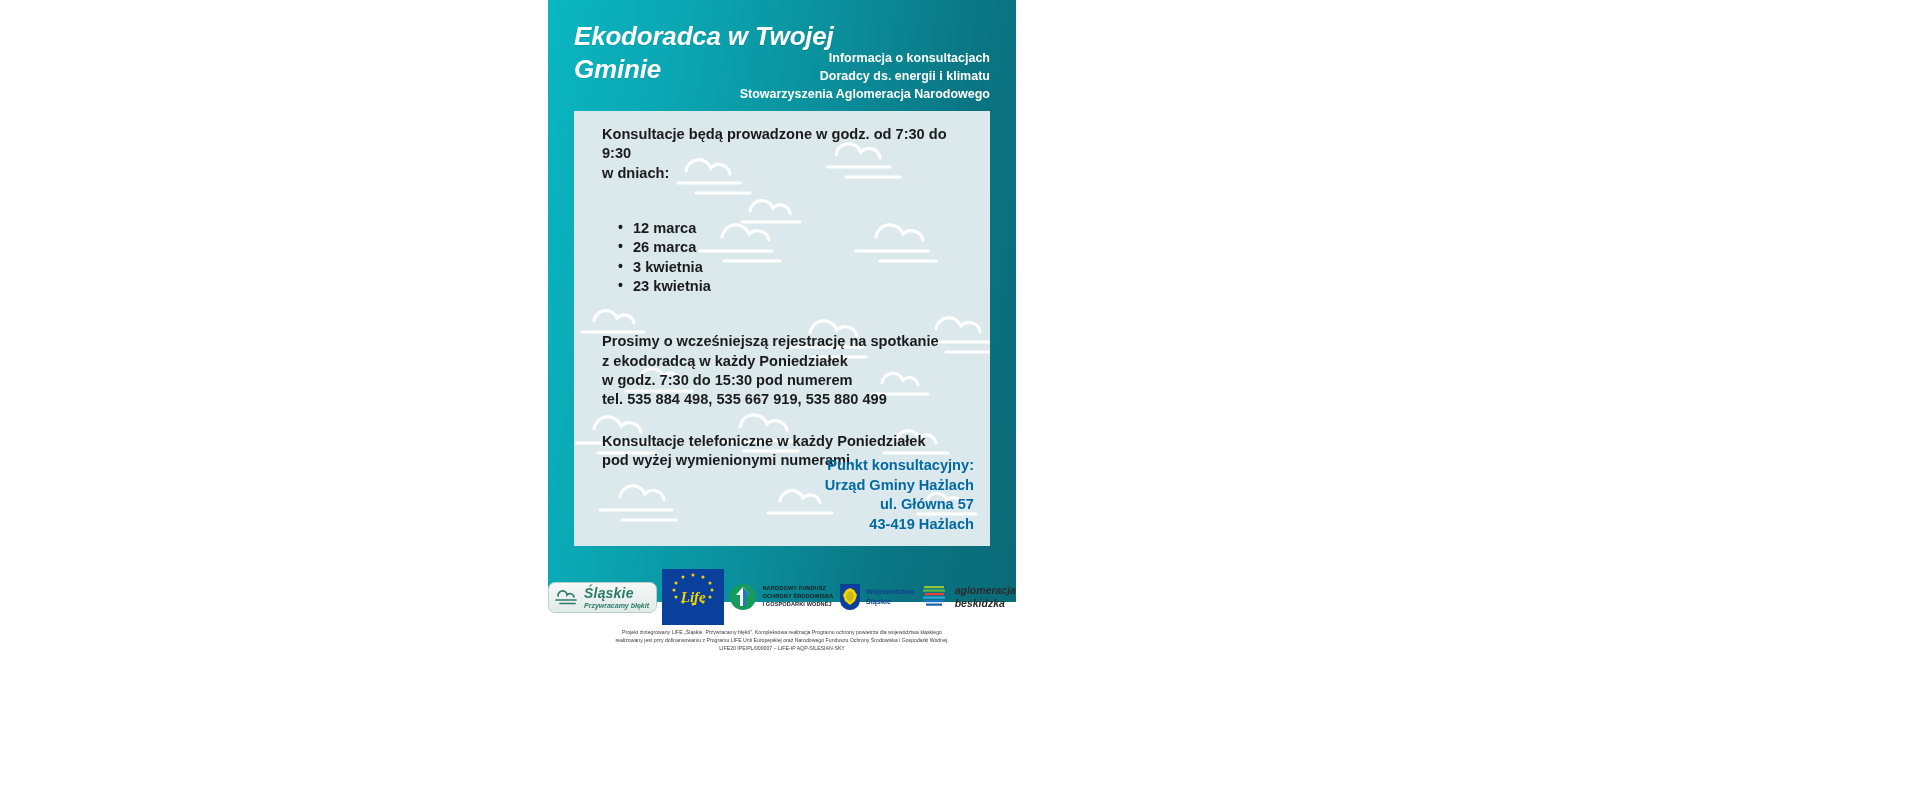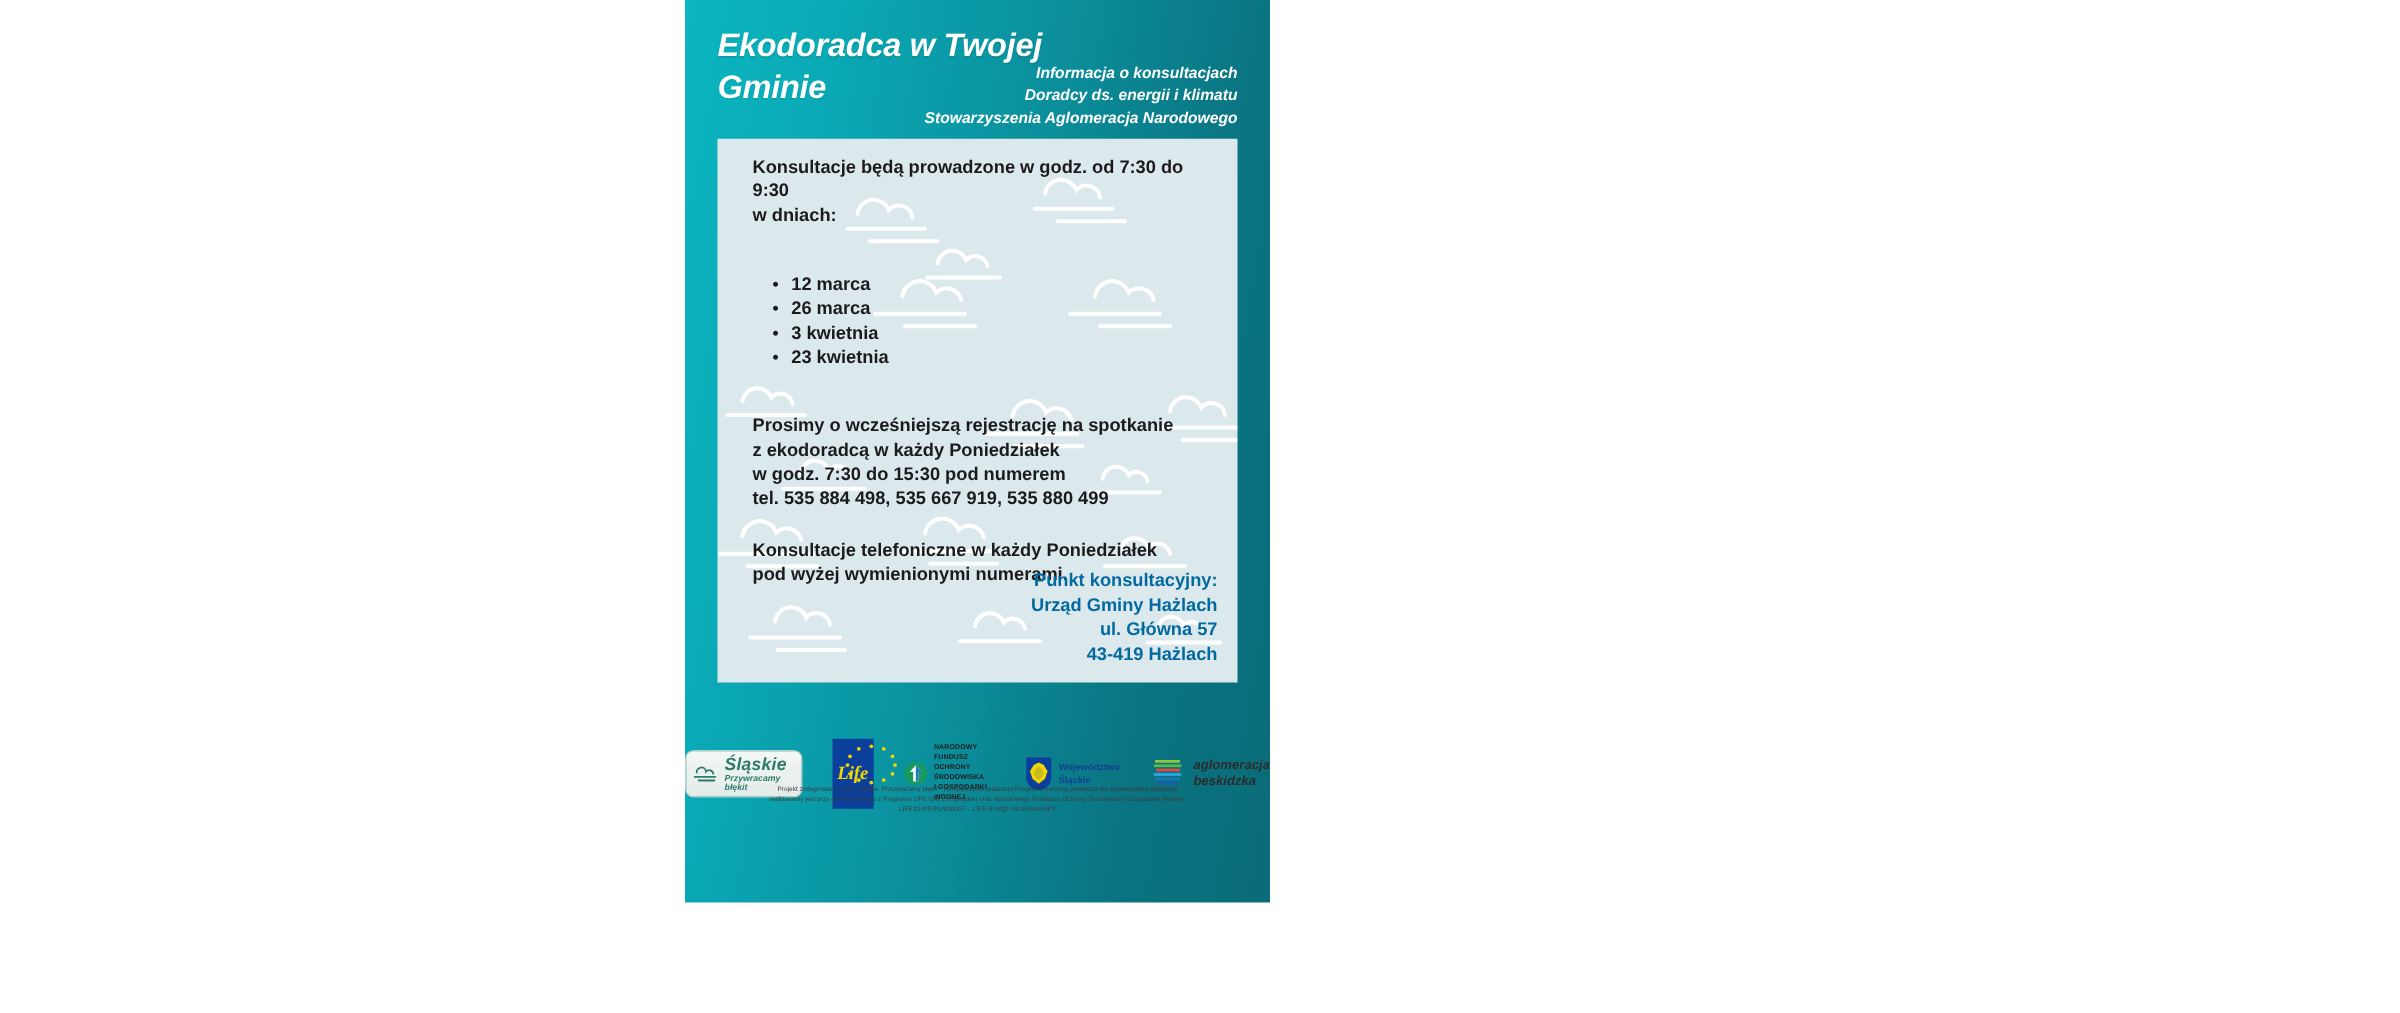"Ekodoradca w Twojej" .teal-panel { height: 722px -> 602px }
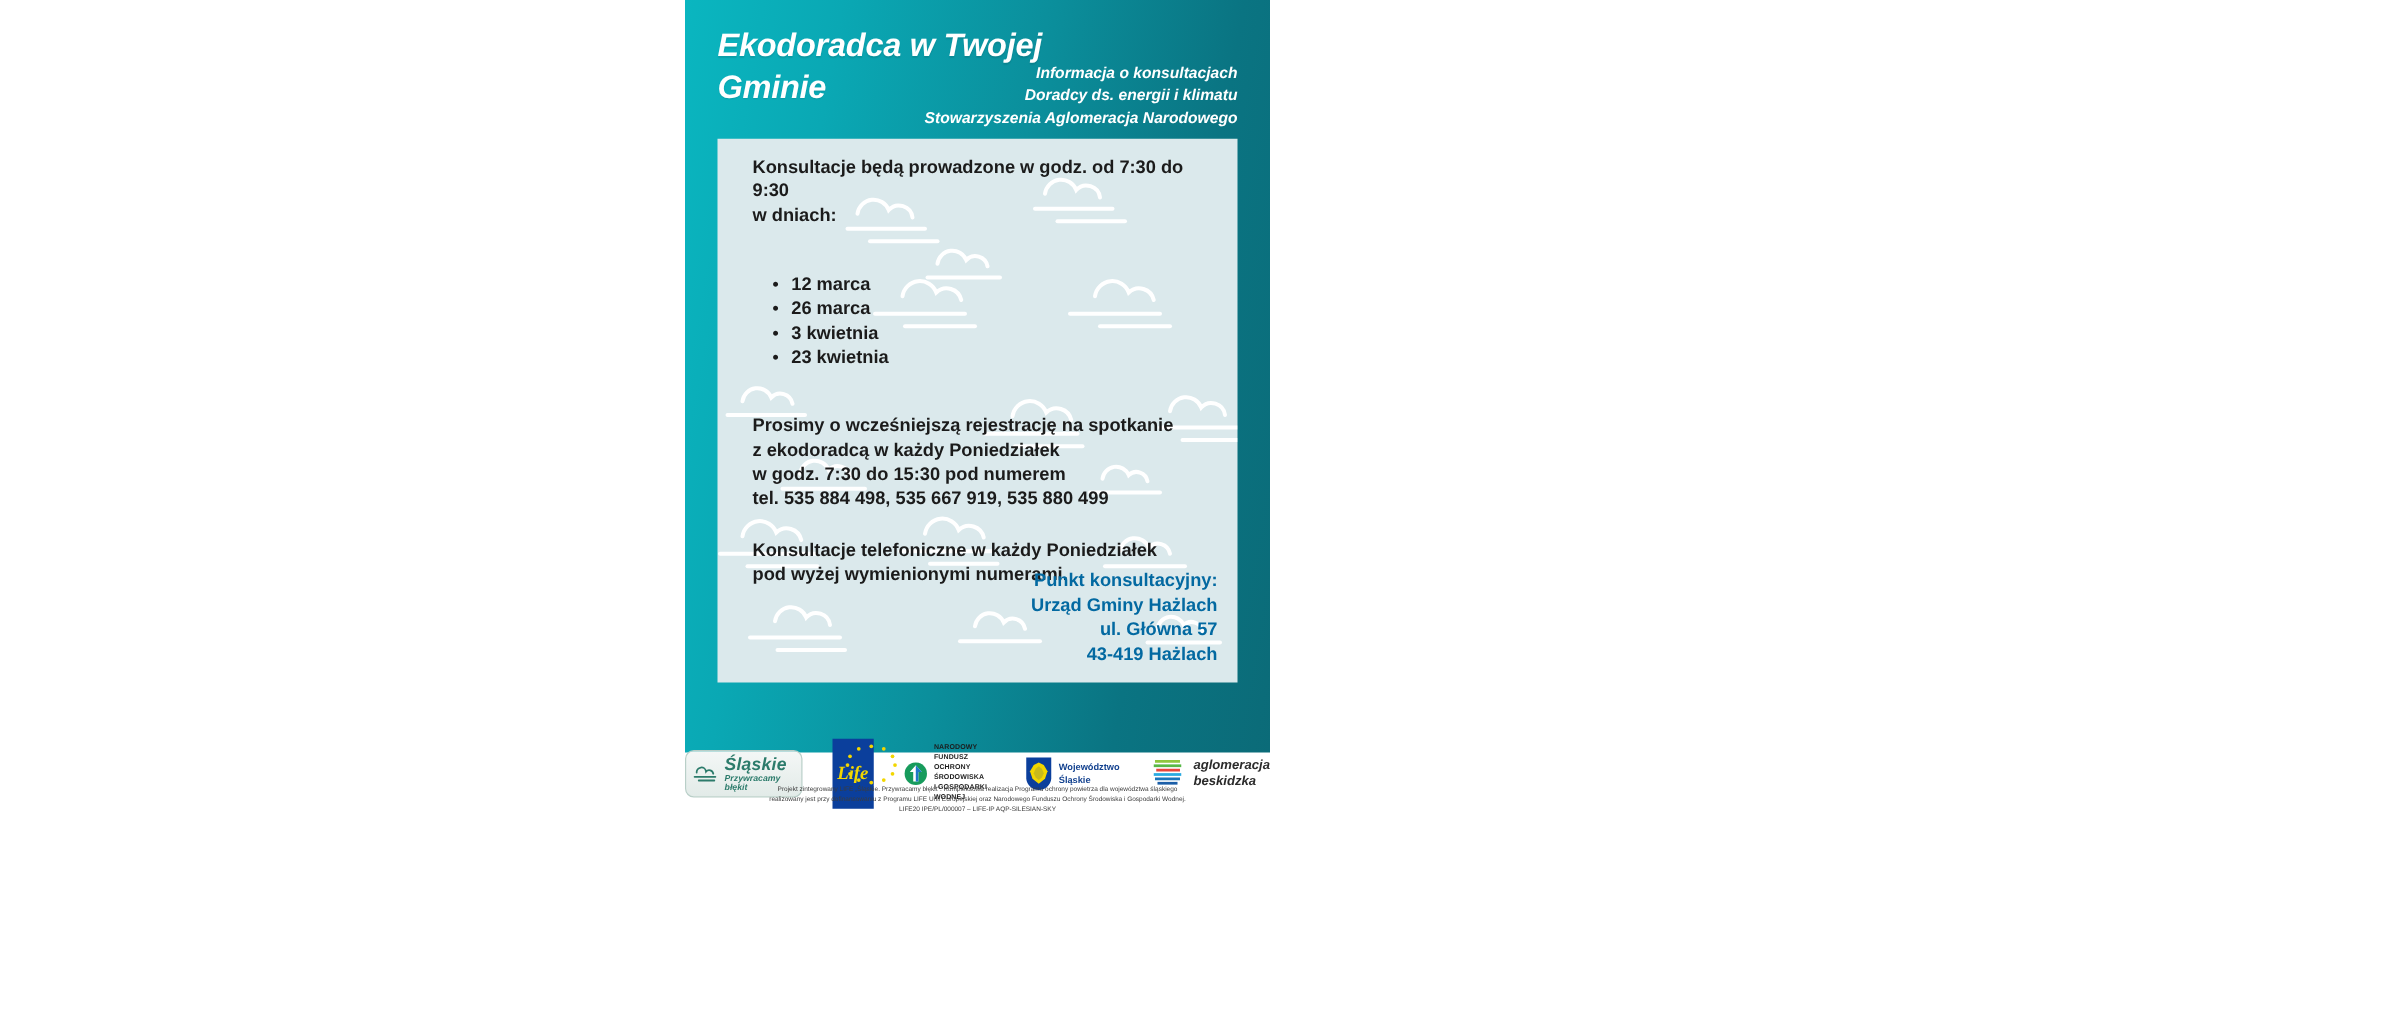"Informacja o konsultacjach" .header-subtitle { font-style: italic -> none }
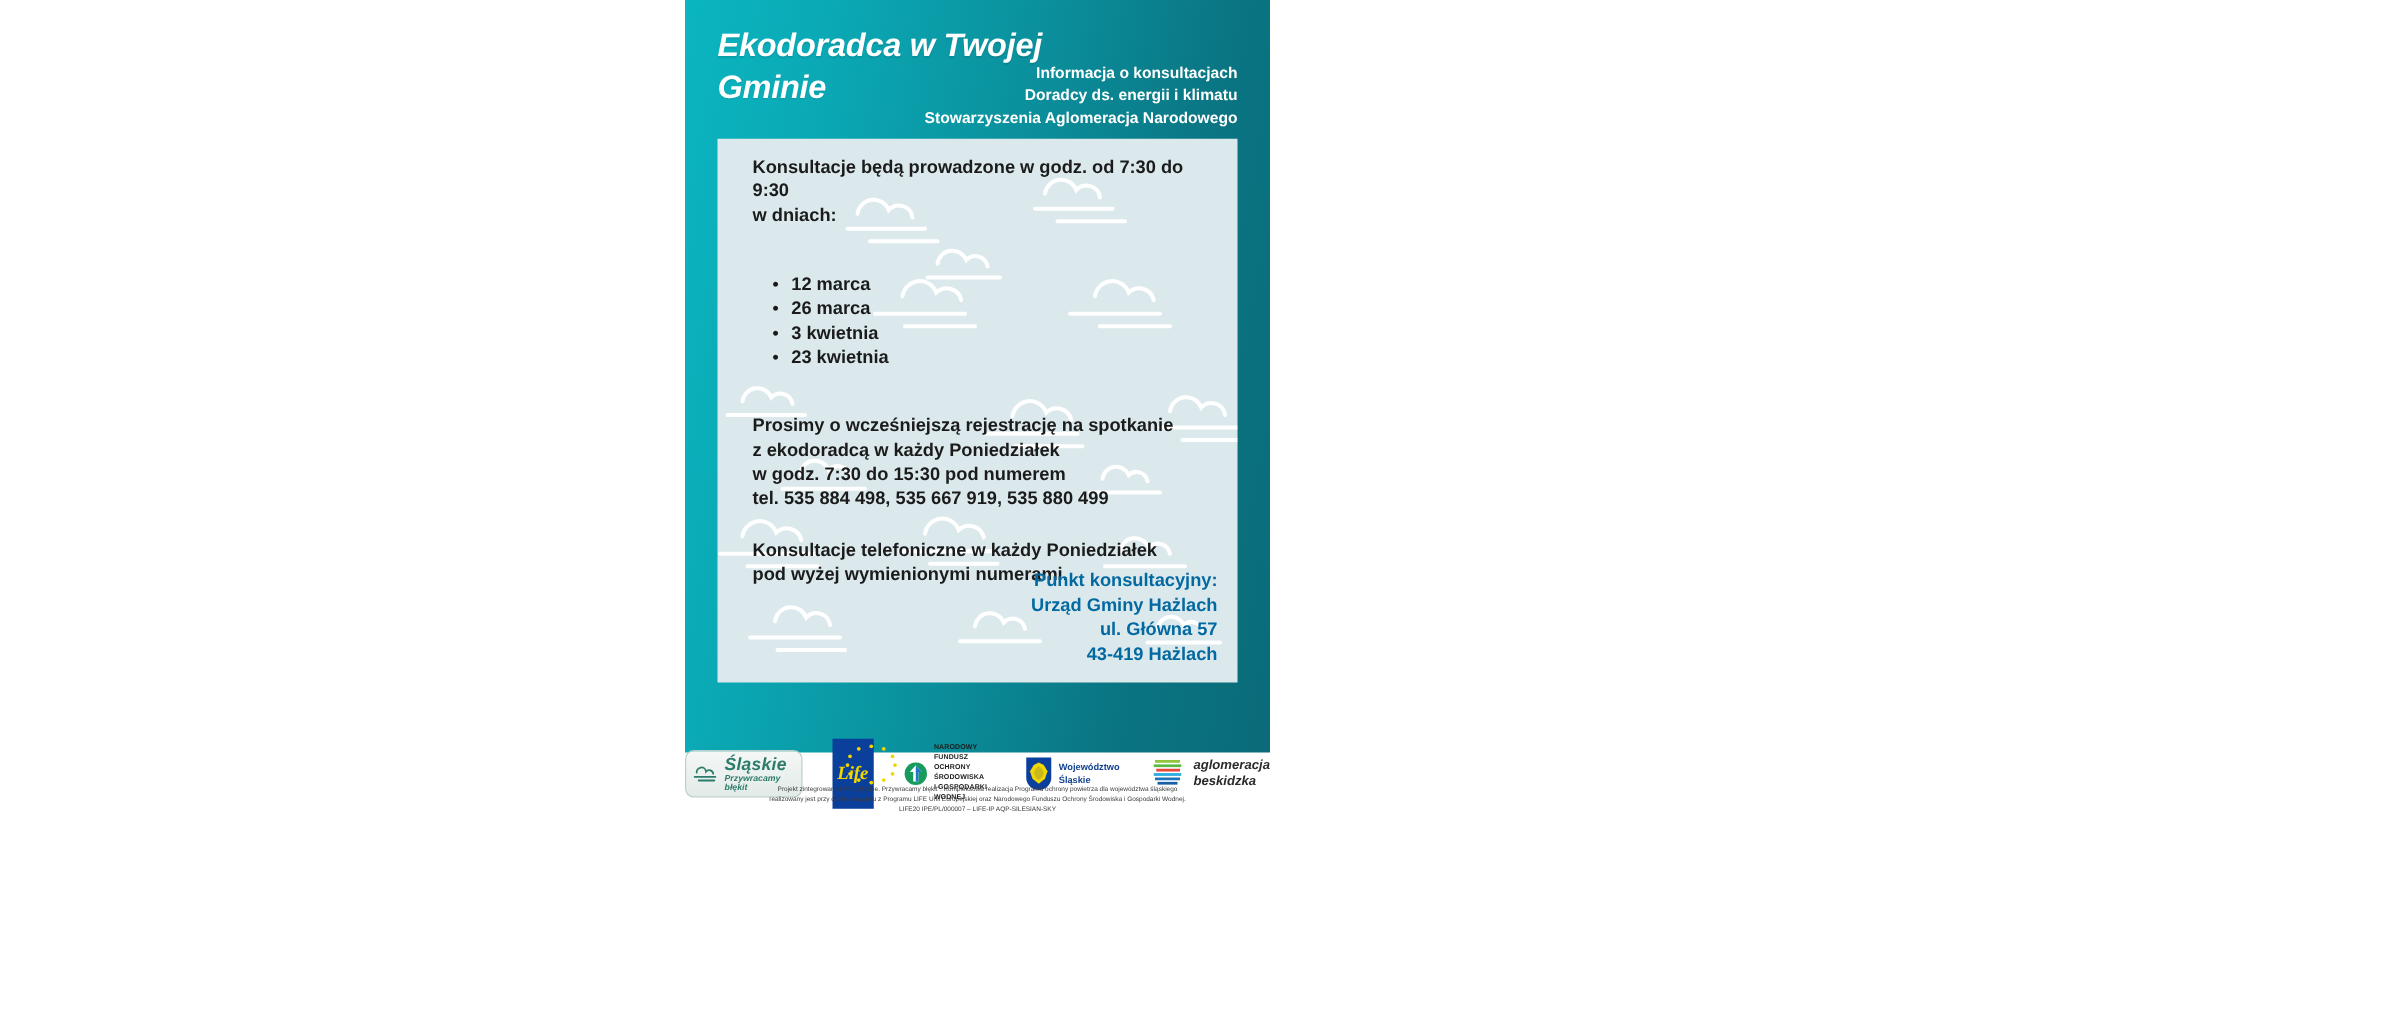"Śląskie" .logo-row { gap: 24px -> 5px; top: 595px -> 573px }
